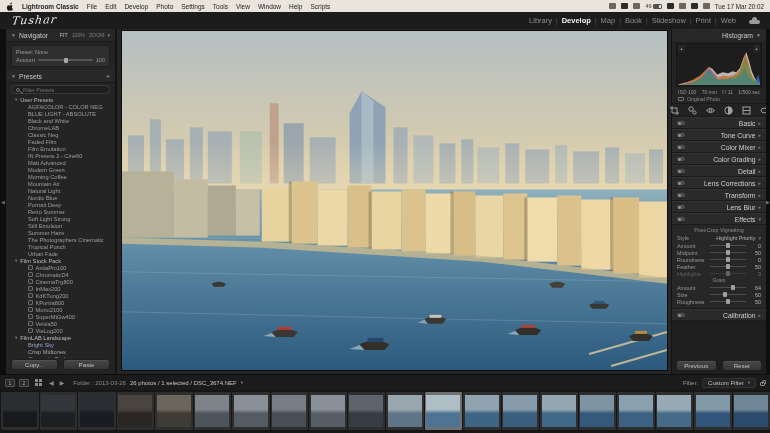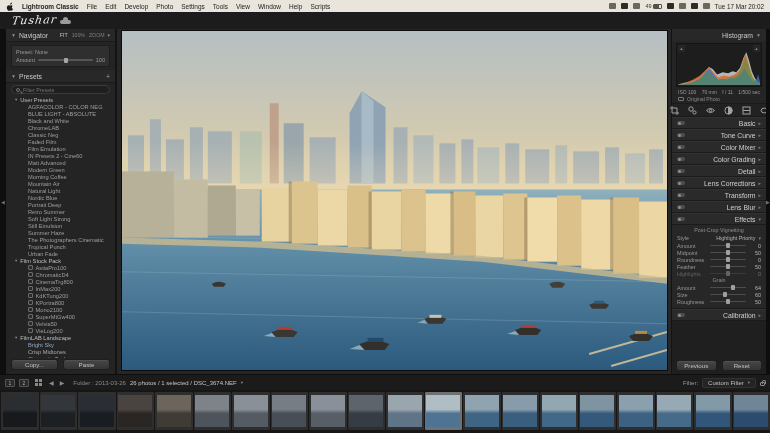"Library" div.modules { html: none -> <div> <span>Library</span> <span>|</span> <span>Develop</span> <span>|</span> <span>Map</span> <span>|</span> <span>Book</span> <span>|</span> <span>Slideshow</span> <span>|</span> <span>Print</span> <span>|</span> <span>Web</span> </div> }
